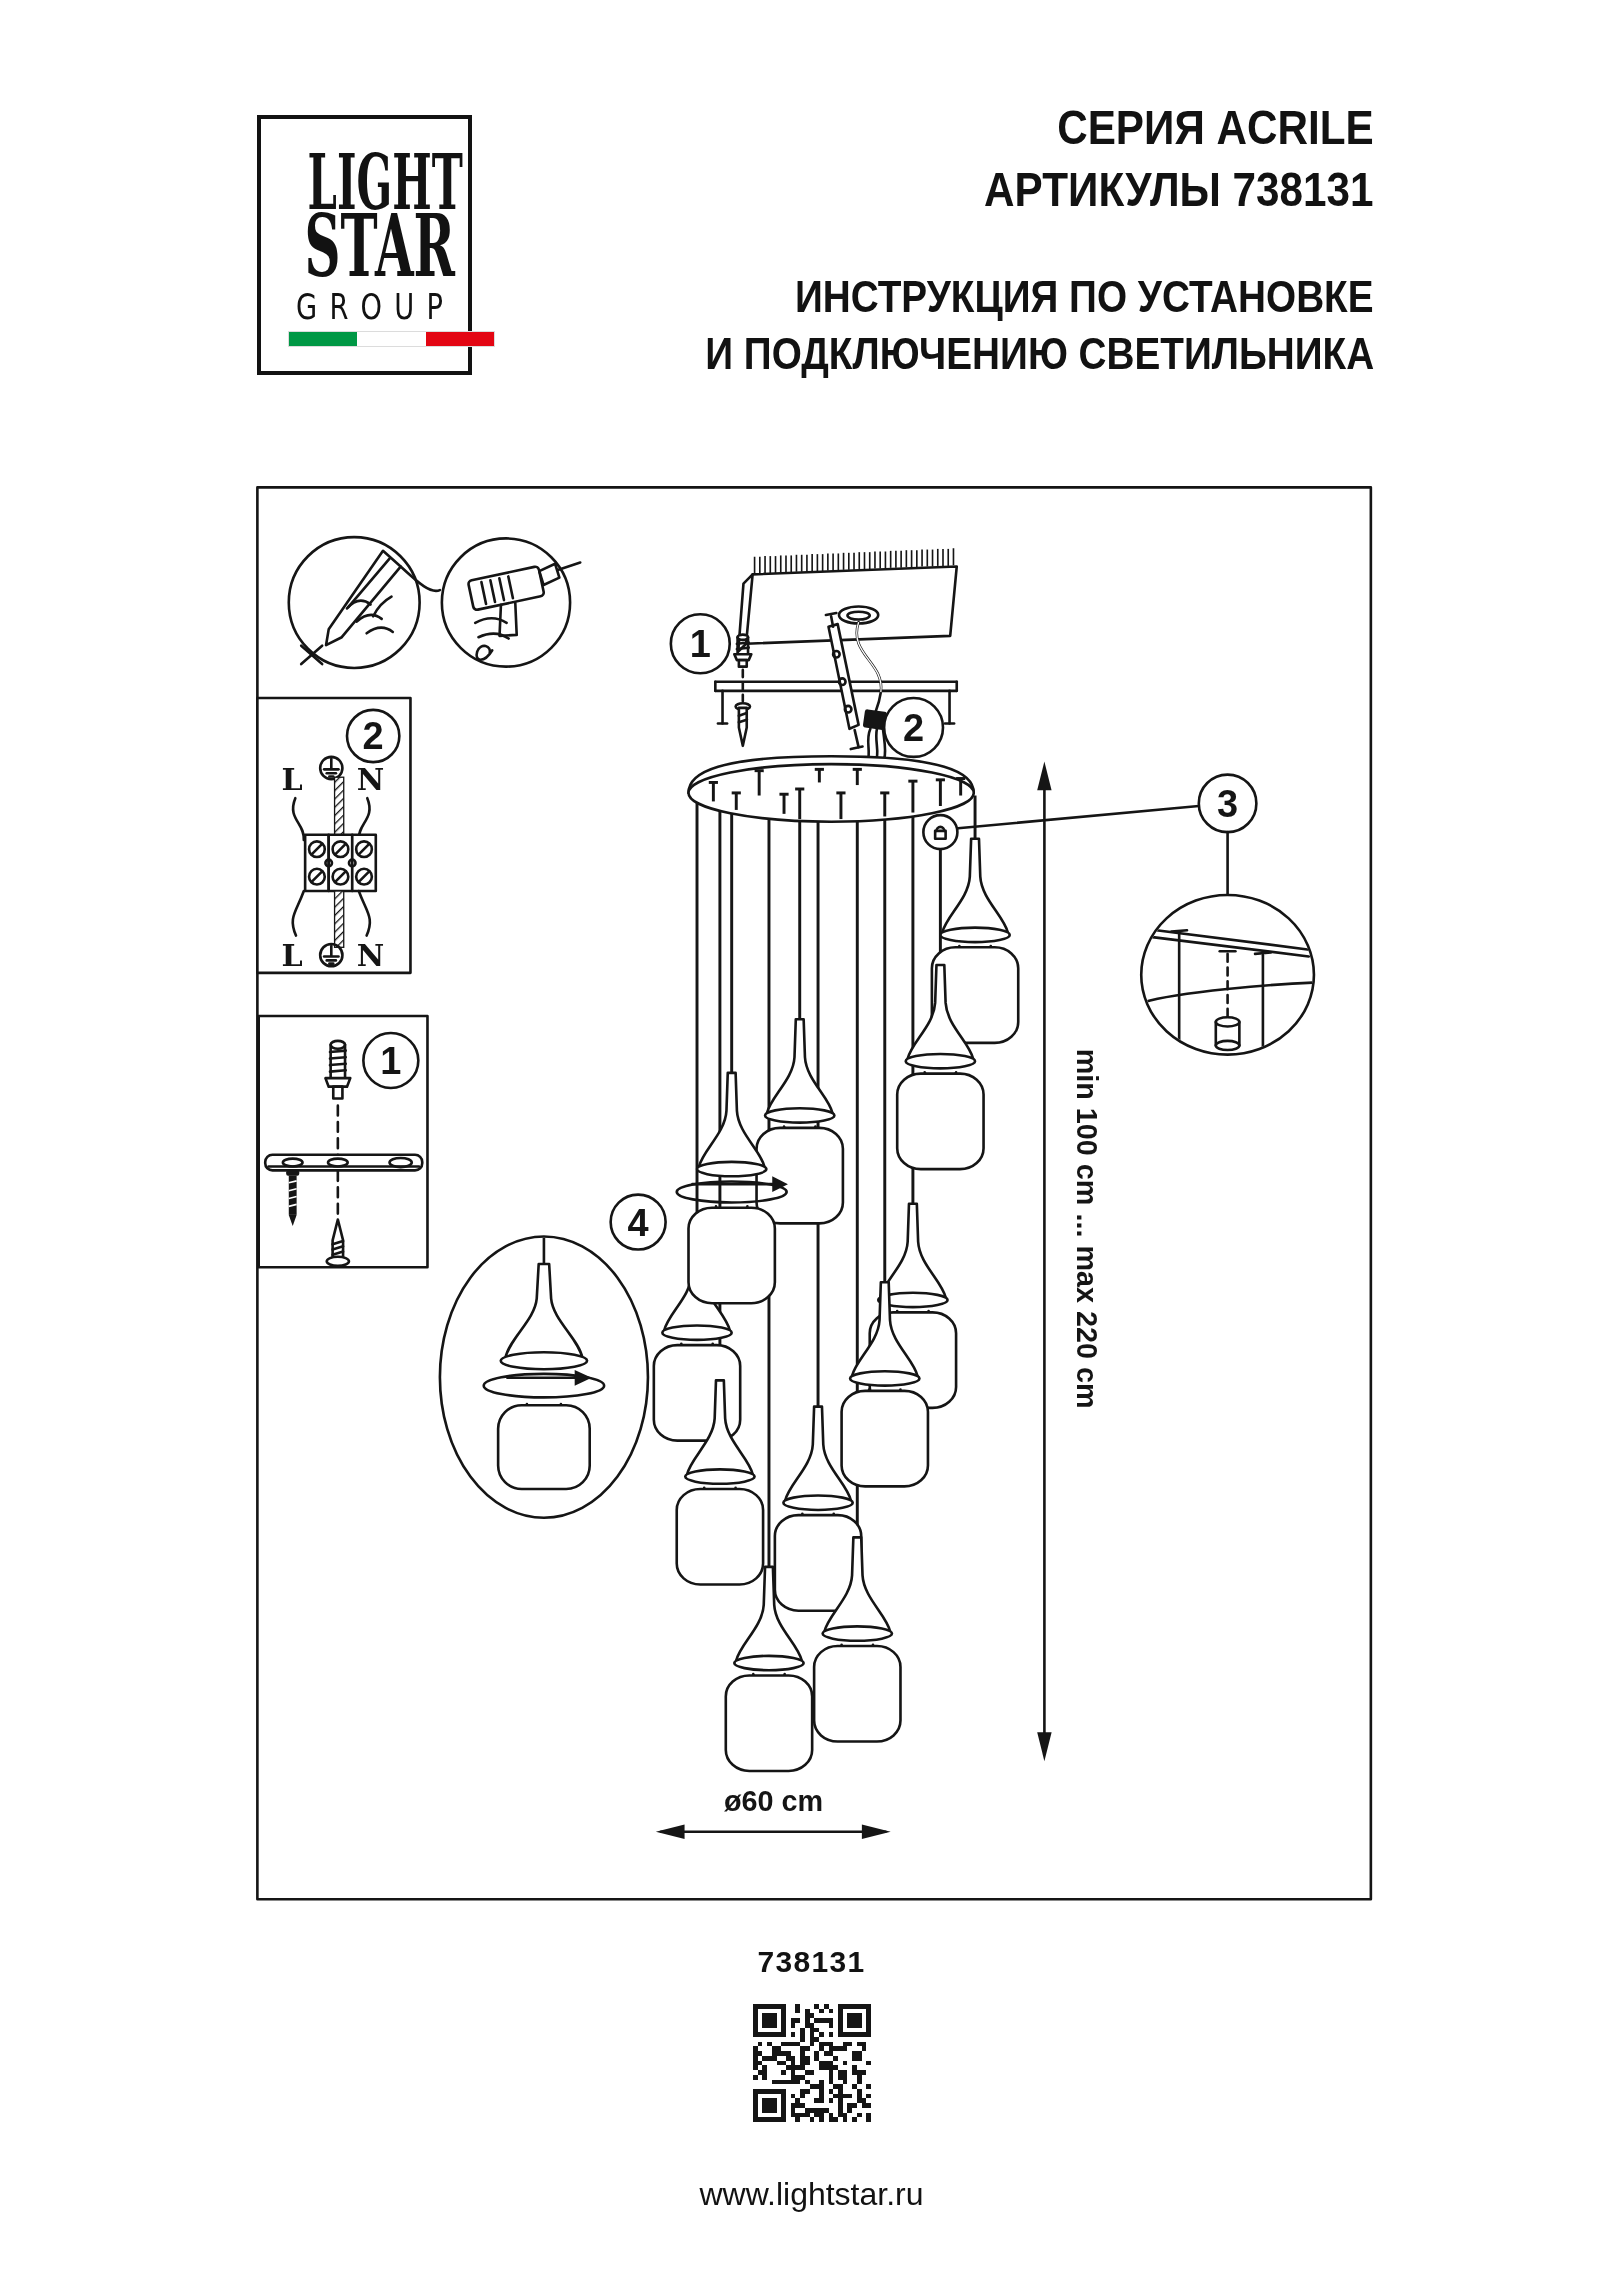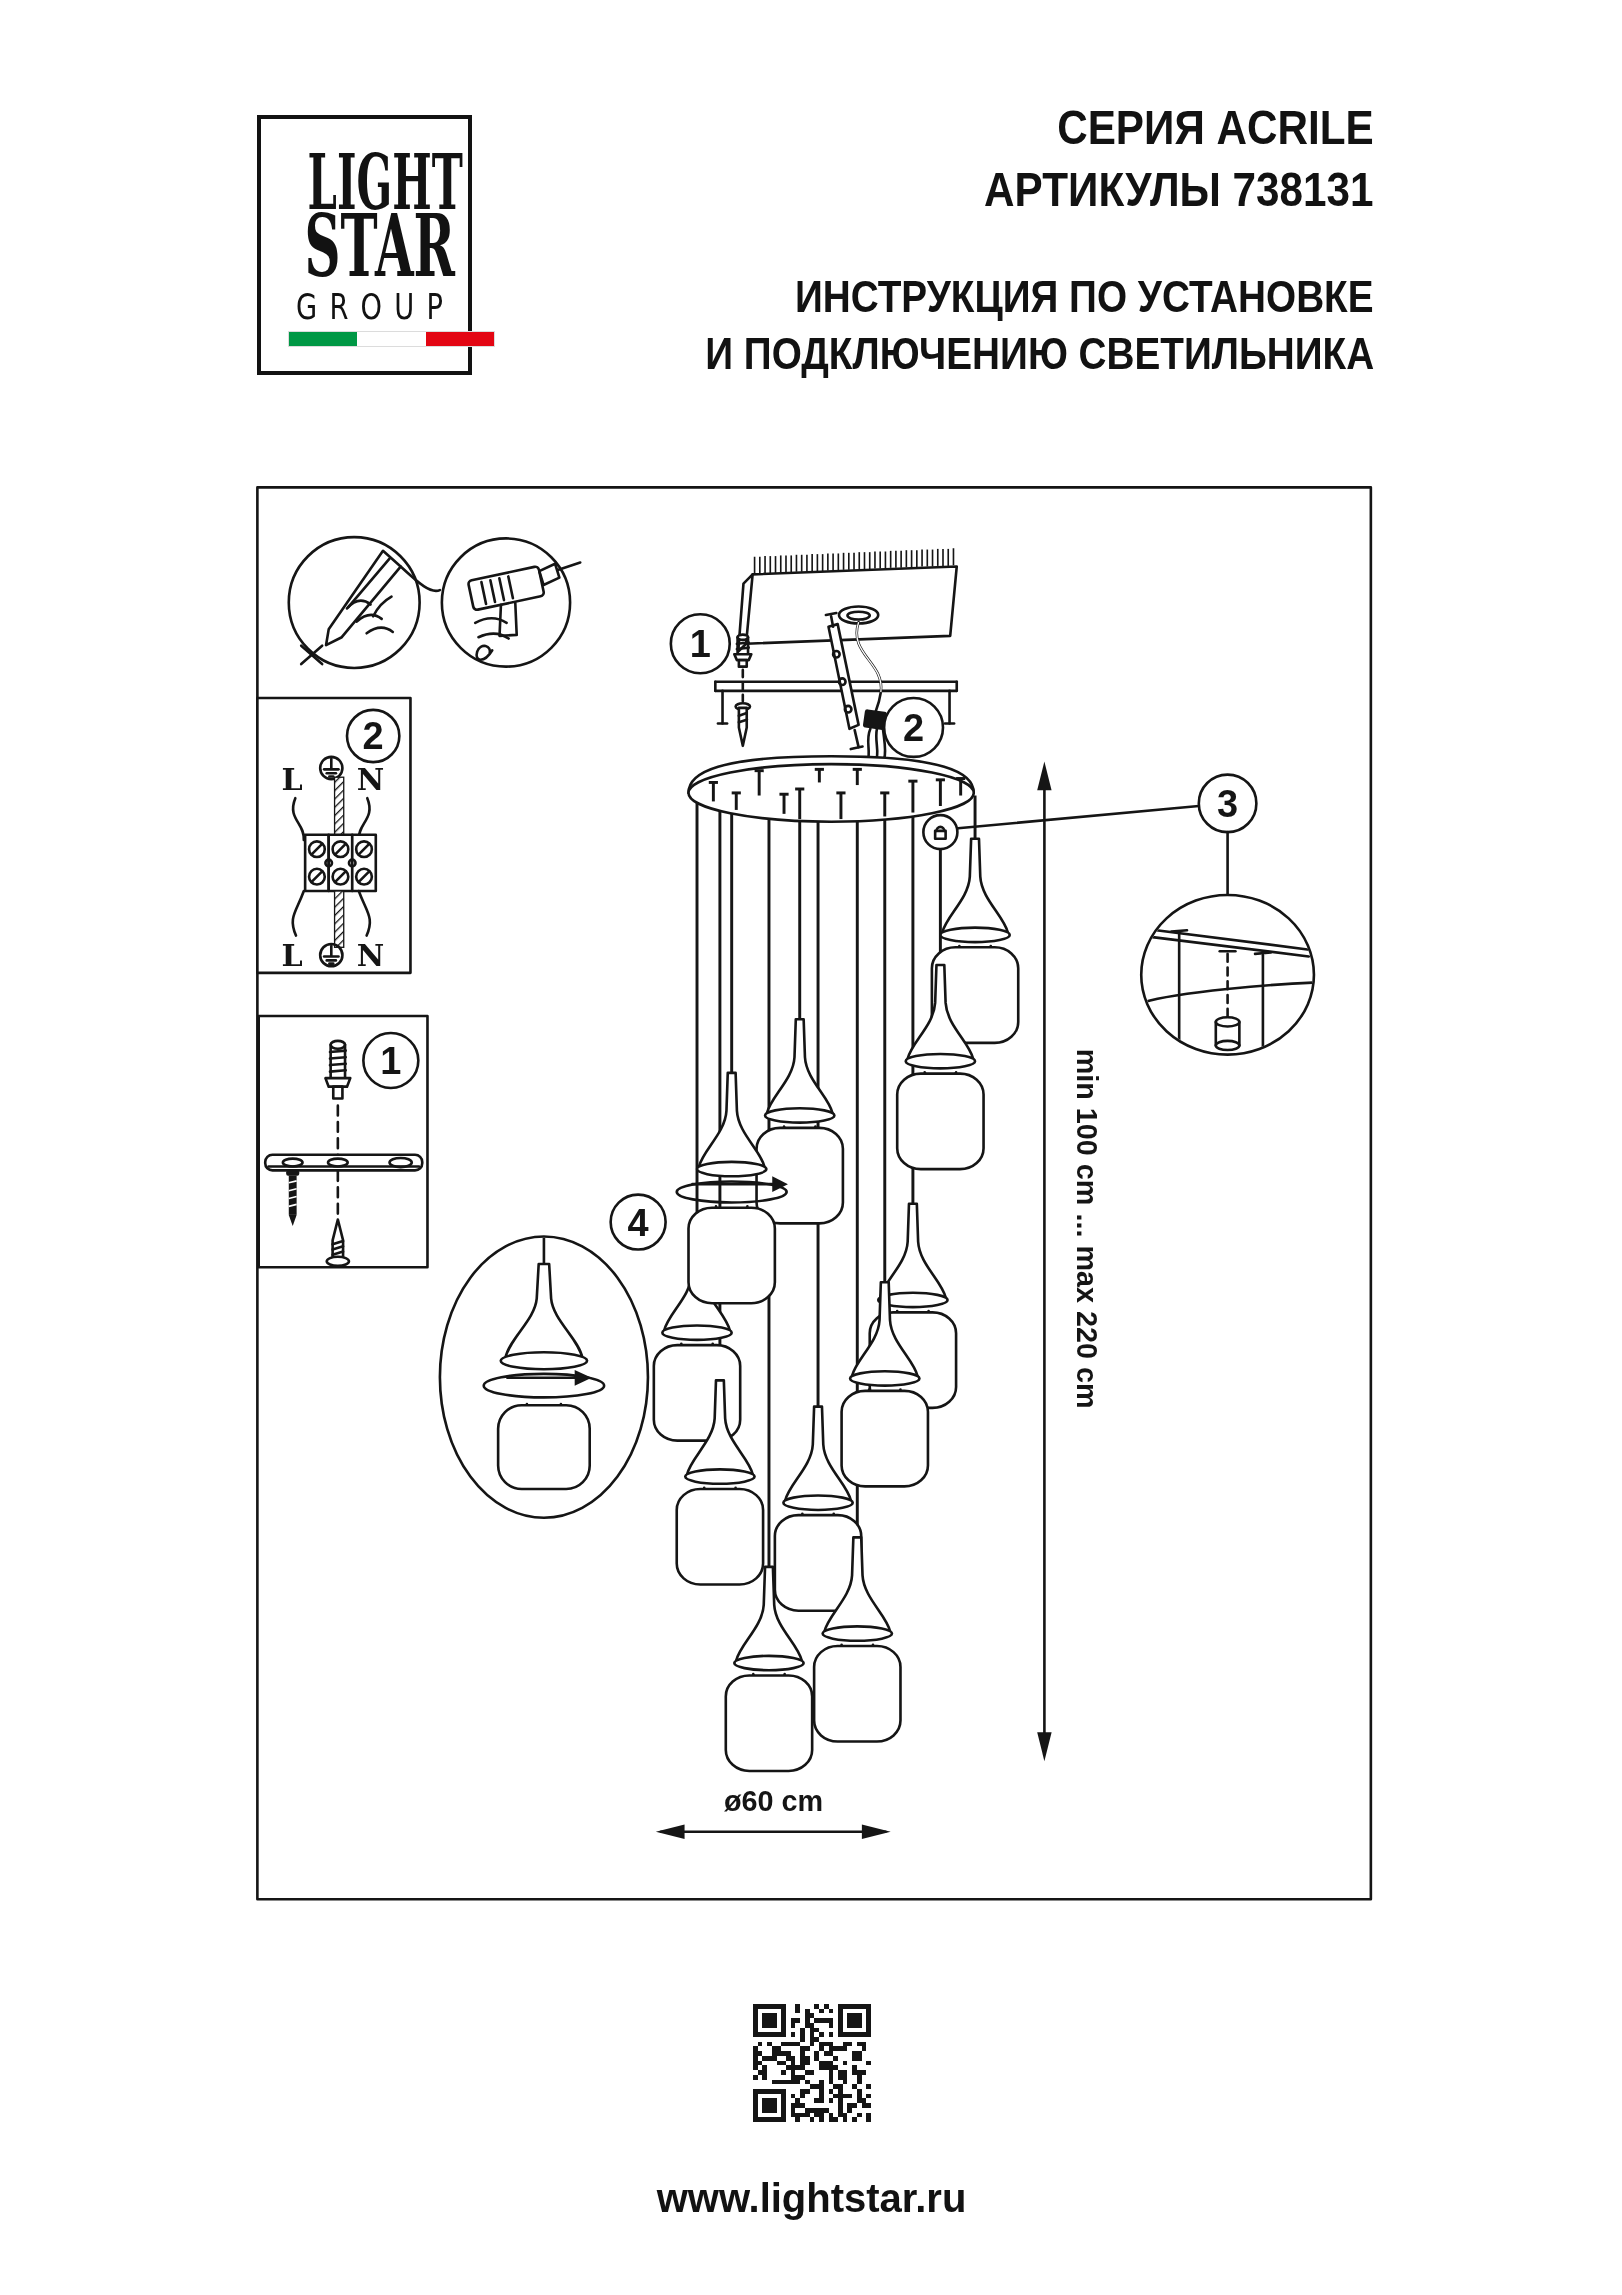"738131" div.abs { html: none -> <div>738131</div> }
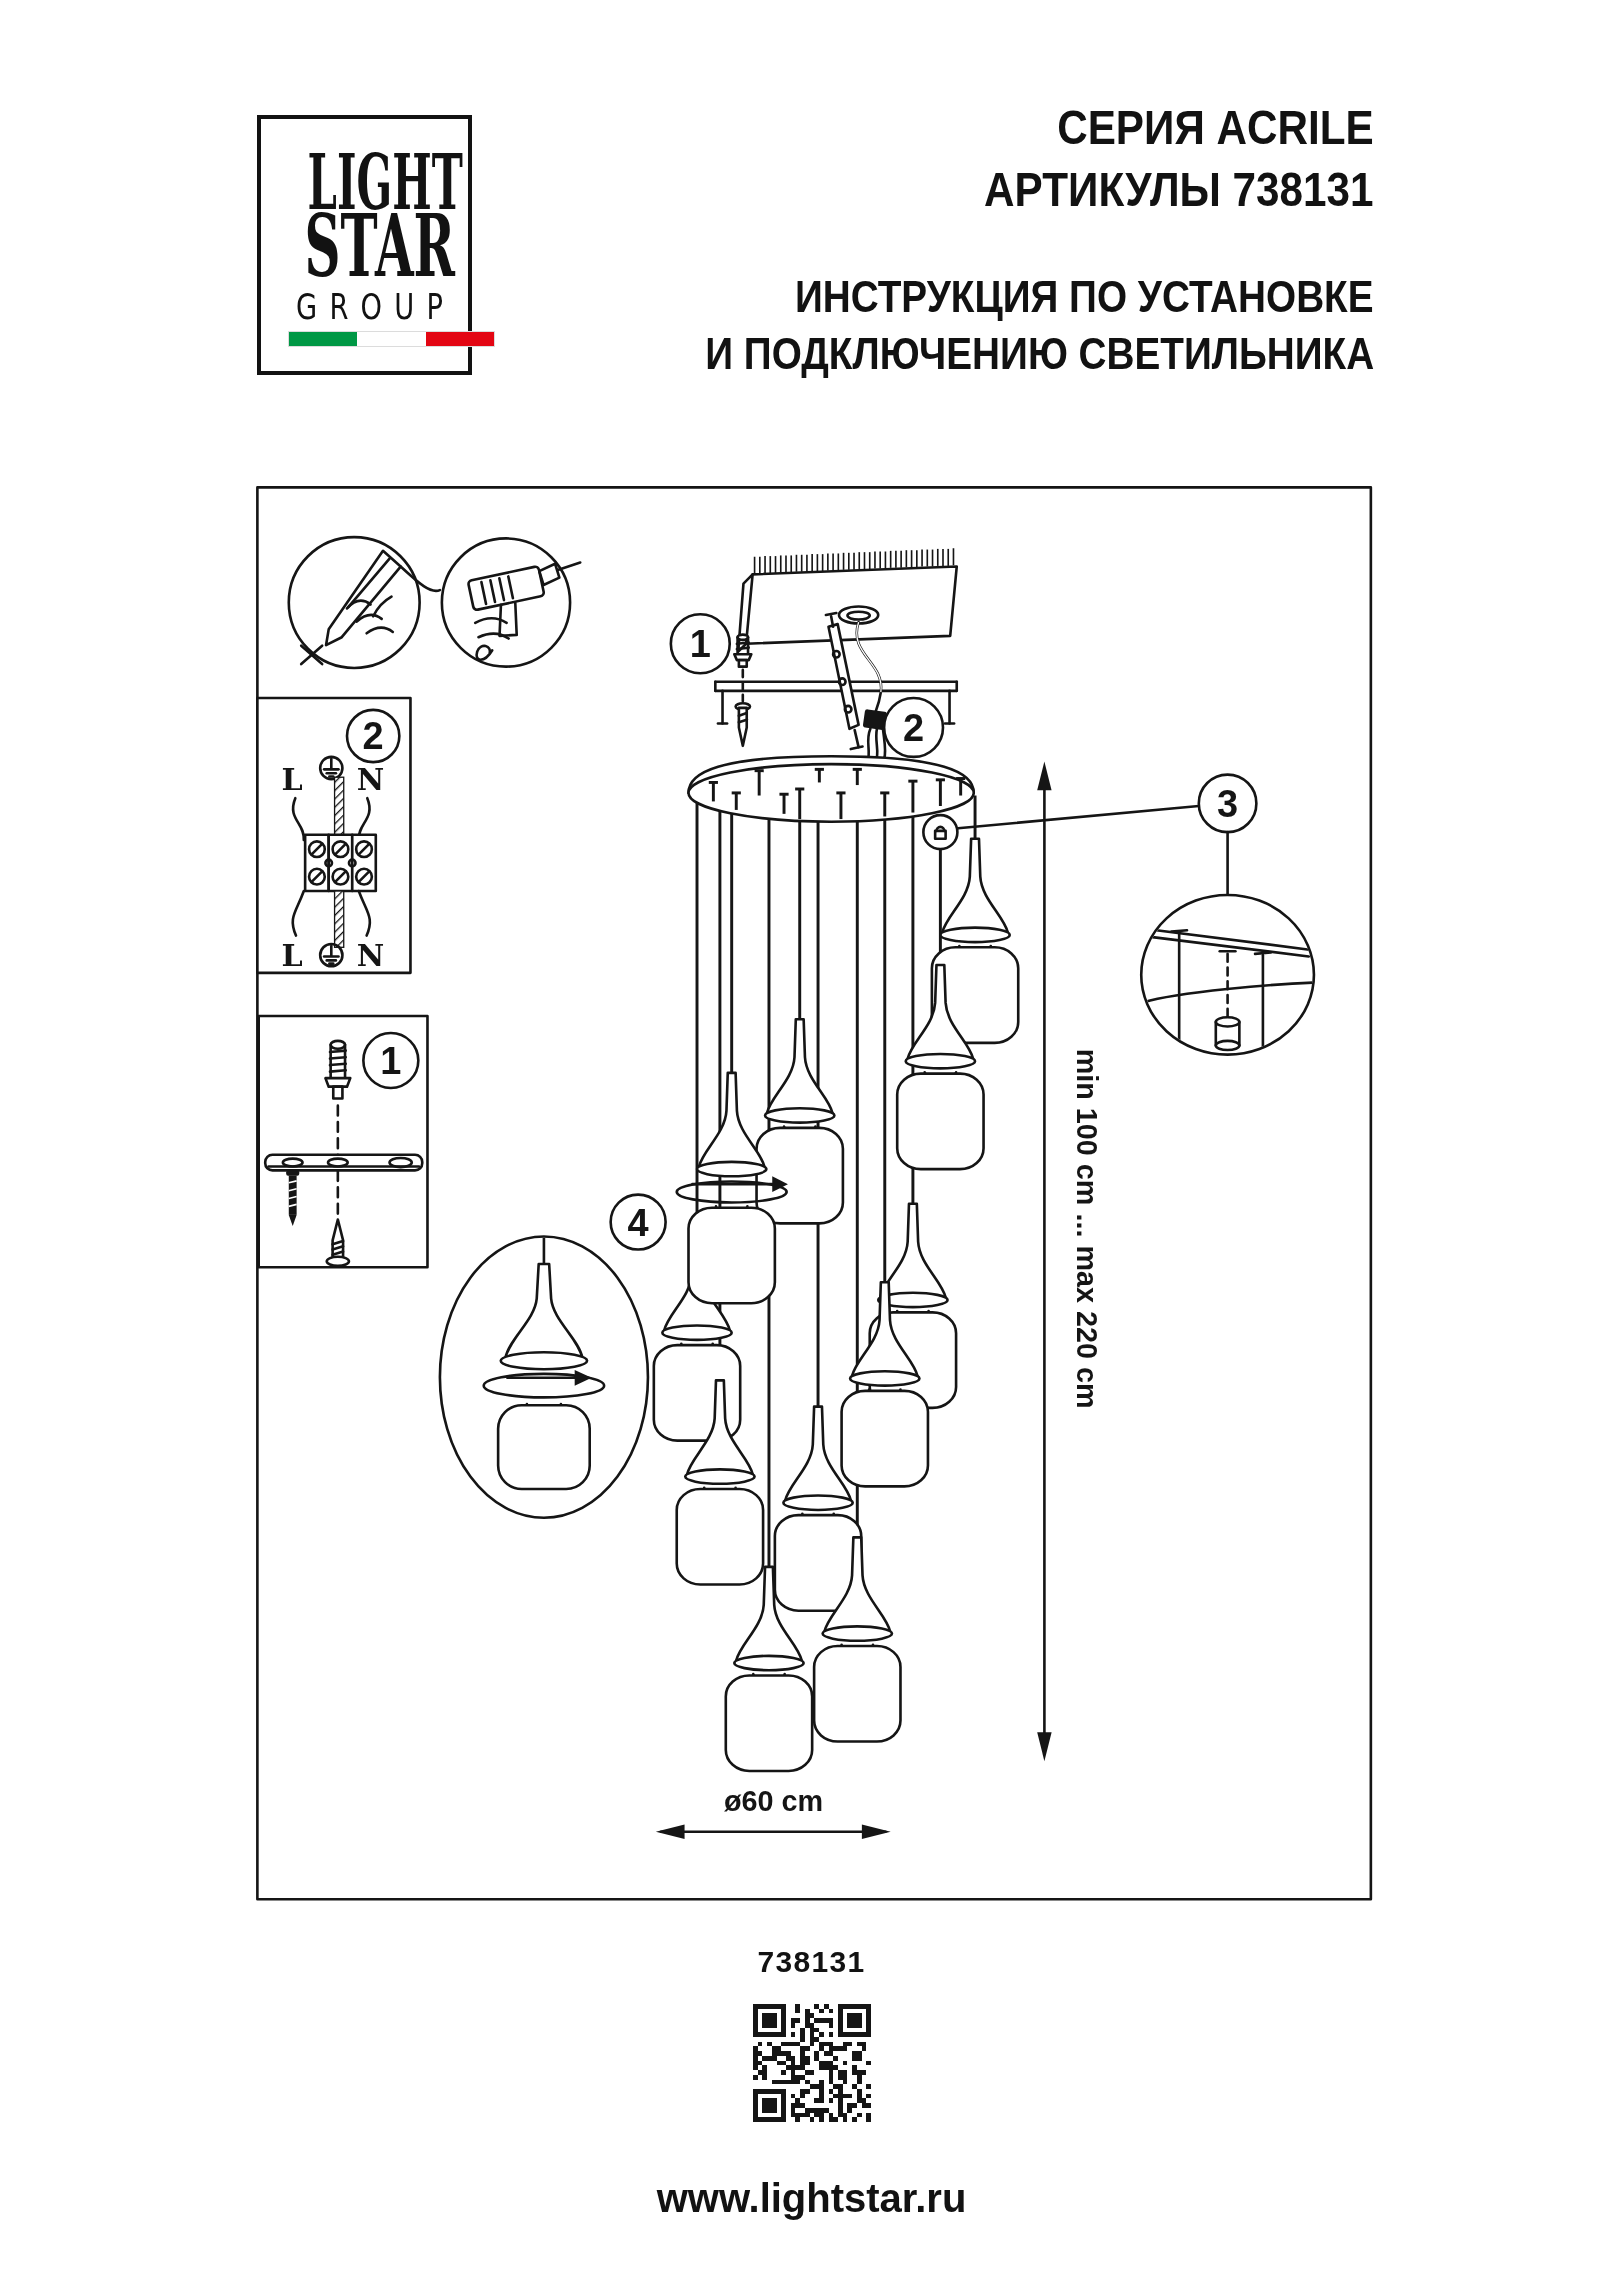"www.lightstar.ru" .f-url { font-size: 40px -> 32px; font-weight: bold -> normal }
